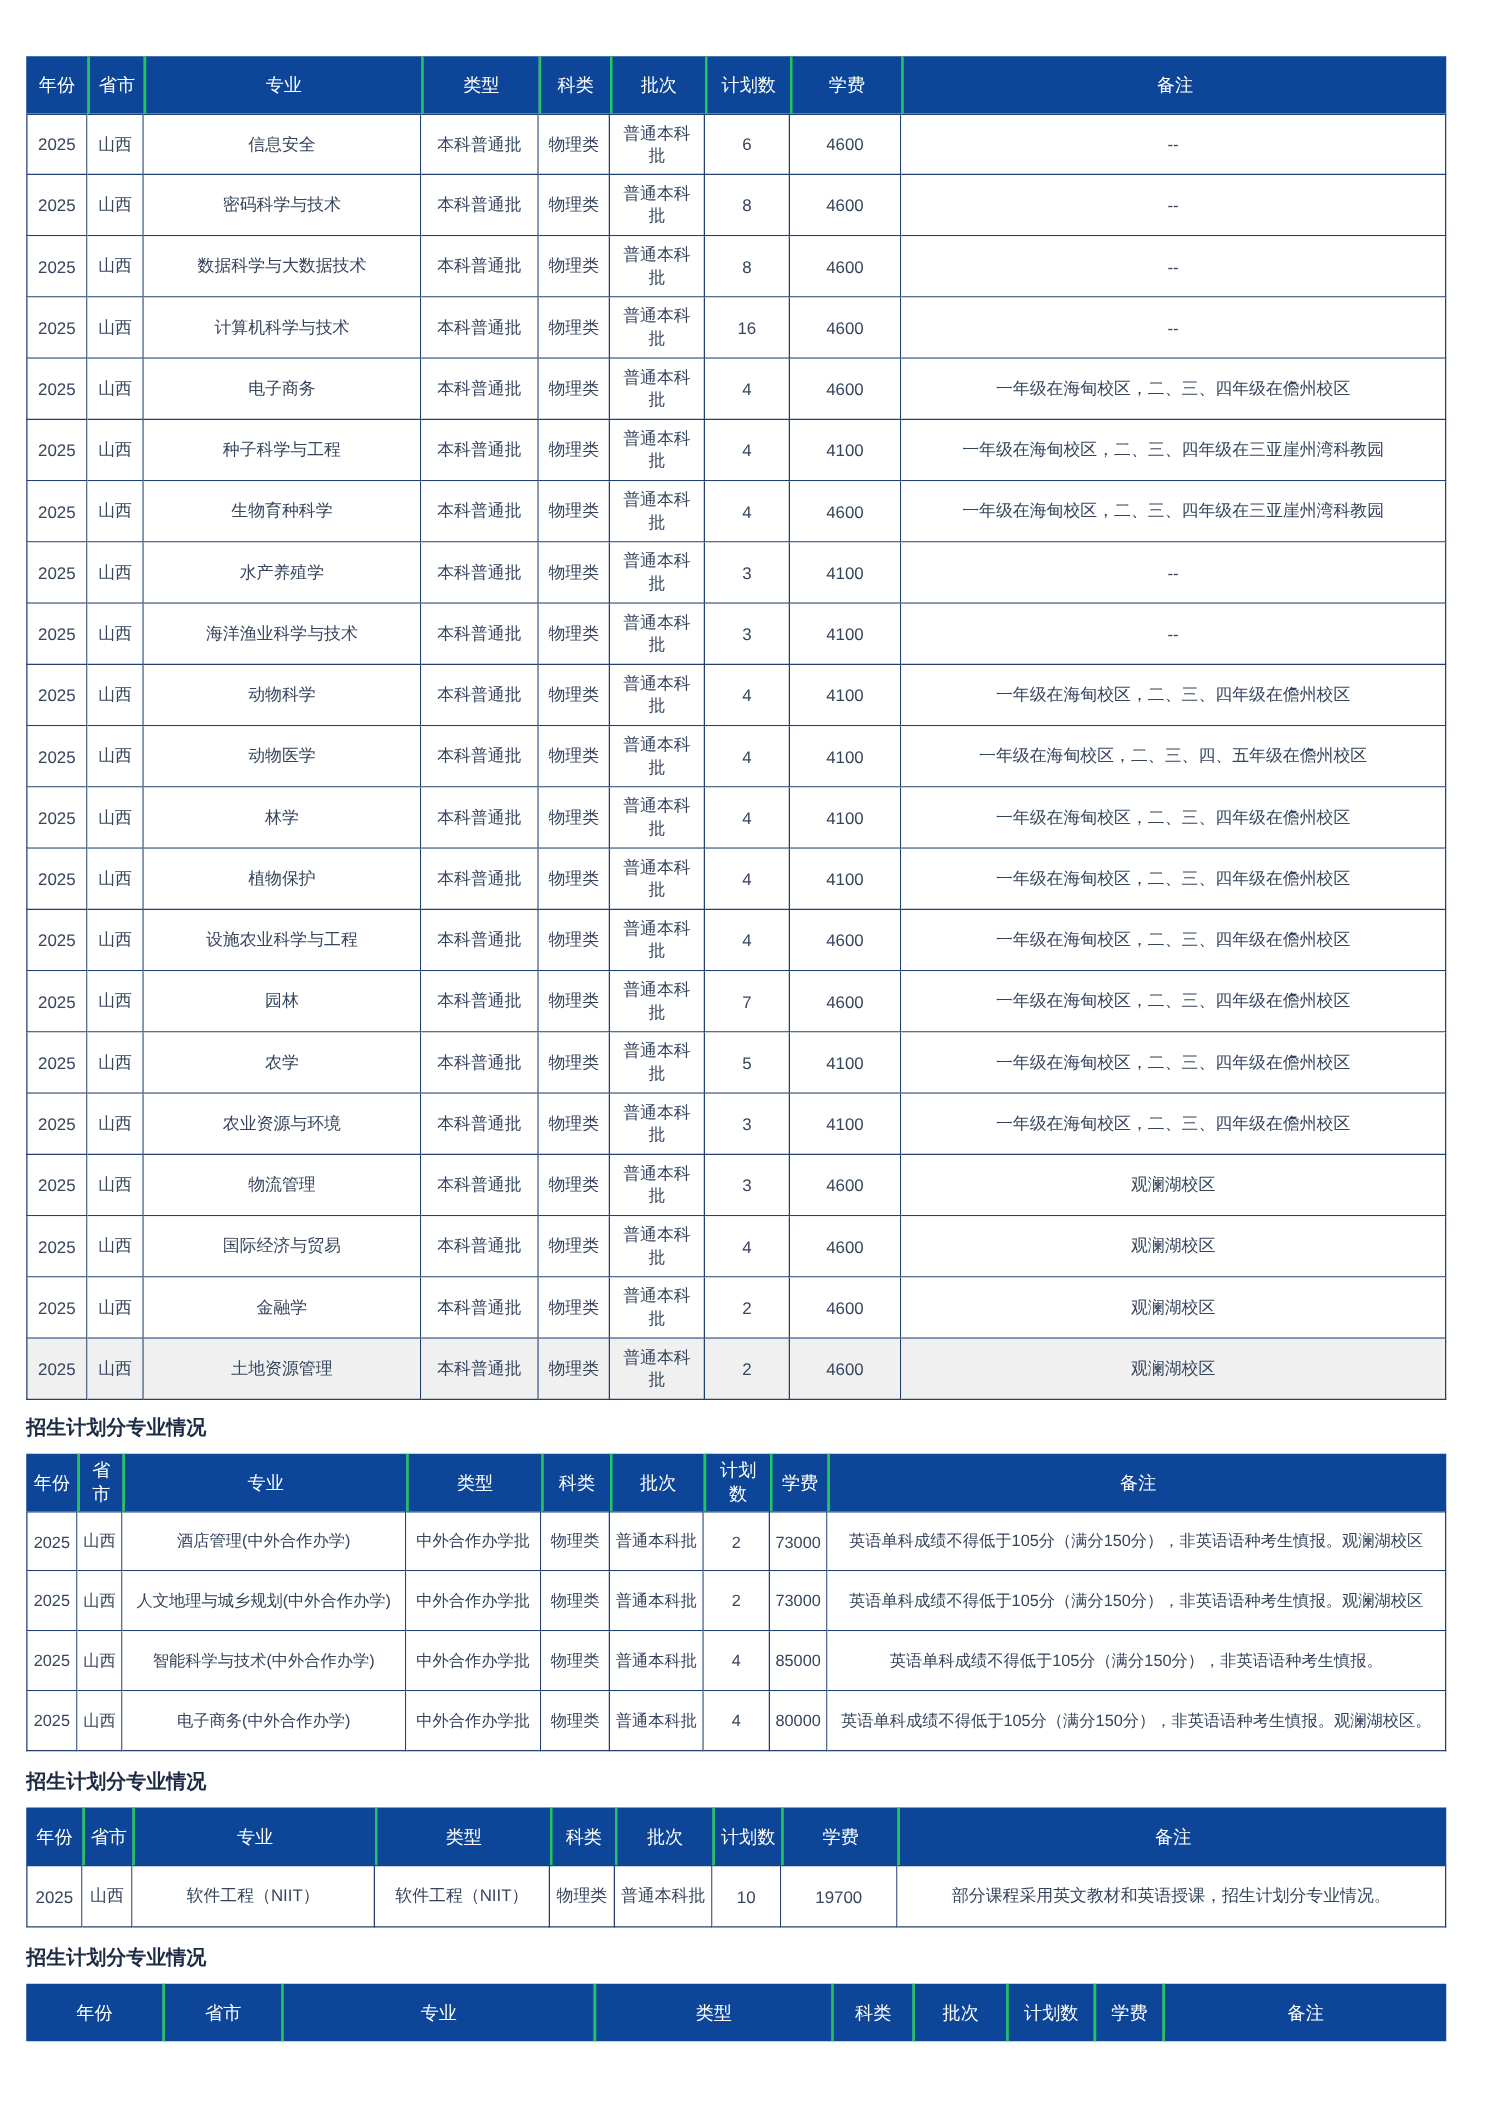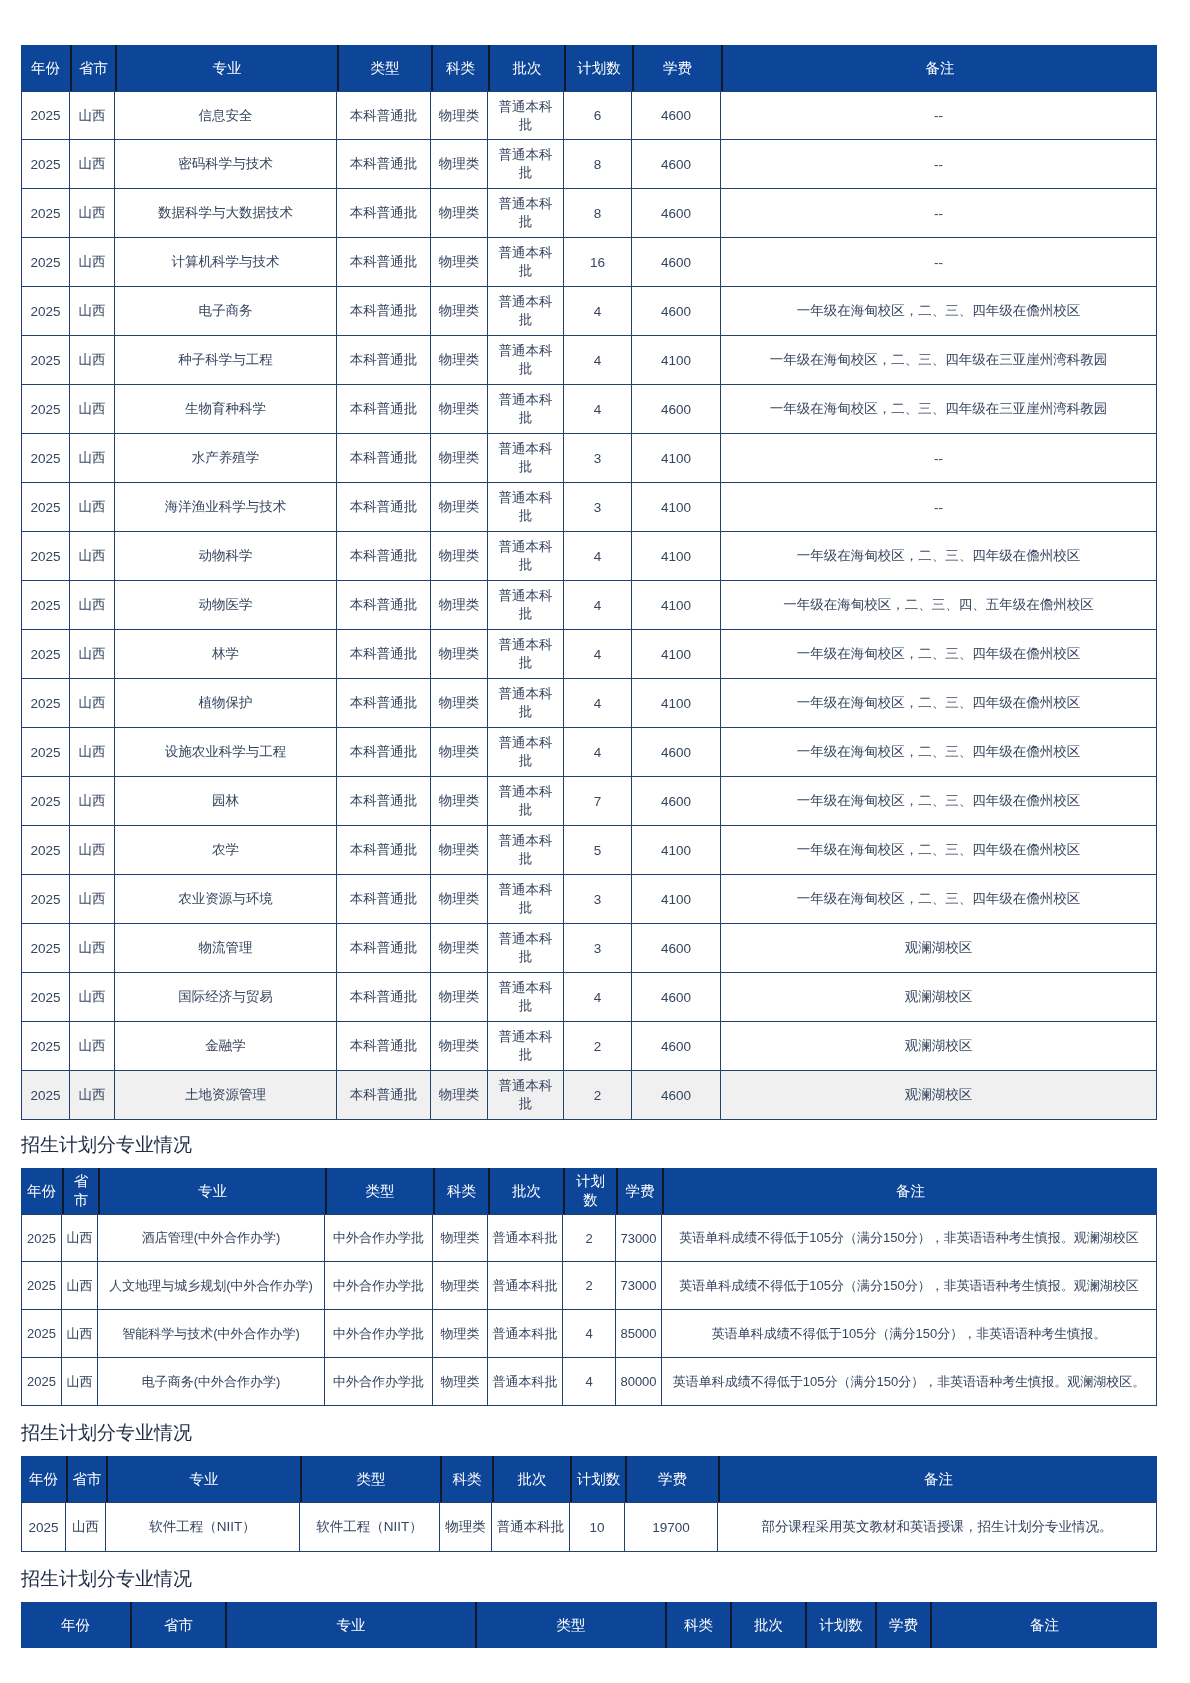"省市" table.plan-table th + th { border-left: 2px solid #0f172a -> 2px solid #22c55e }
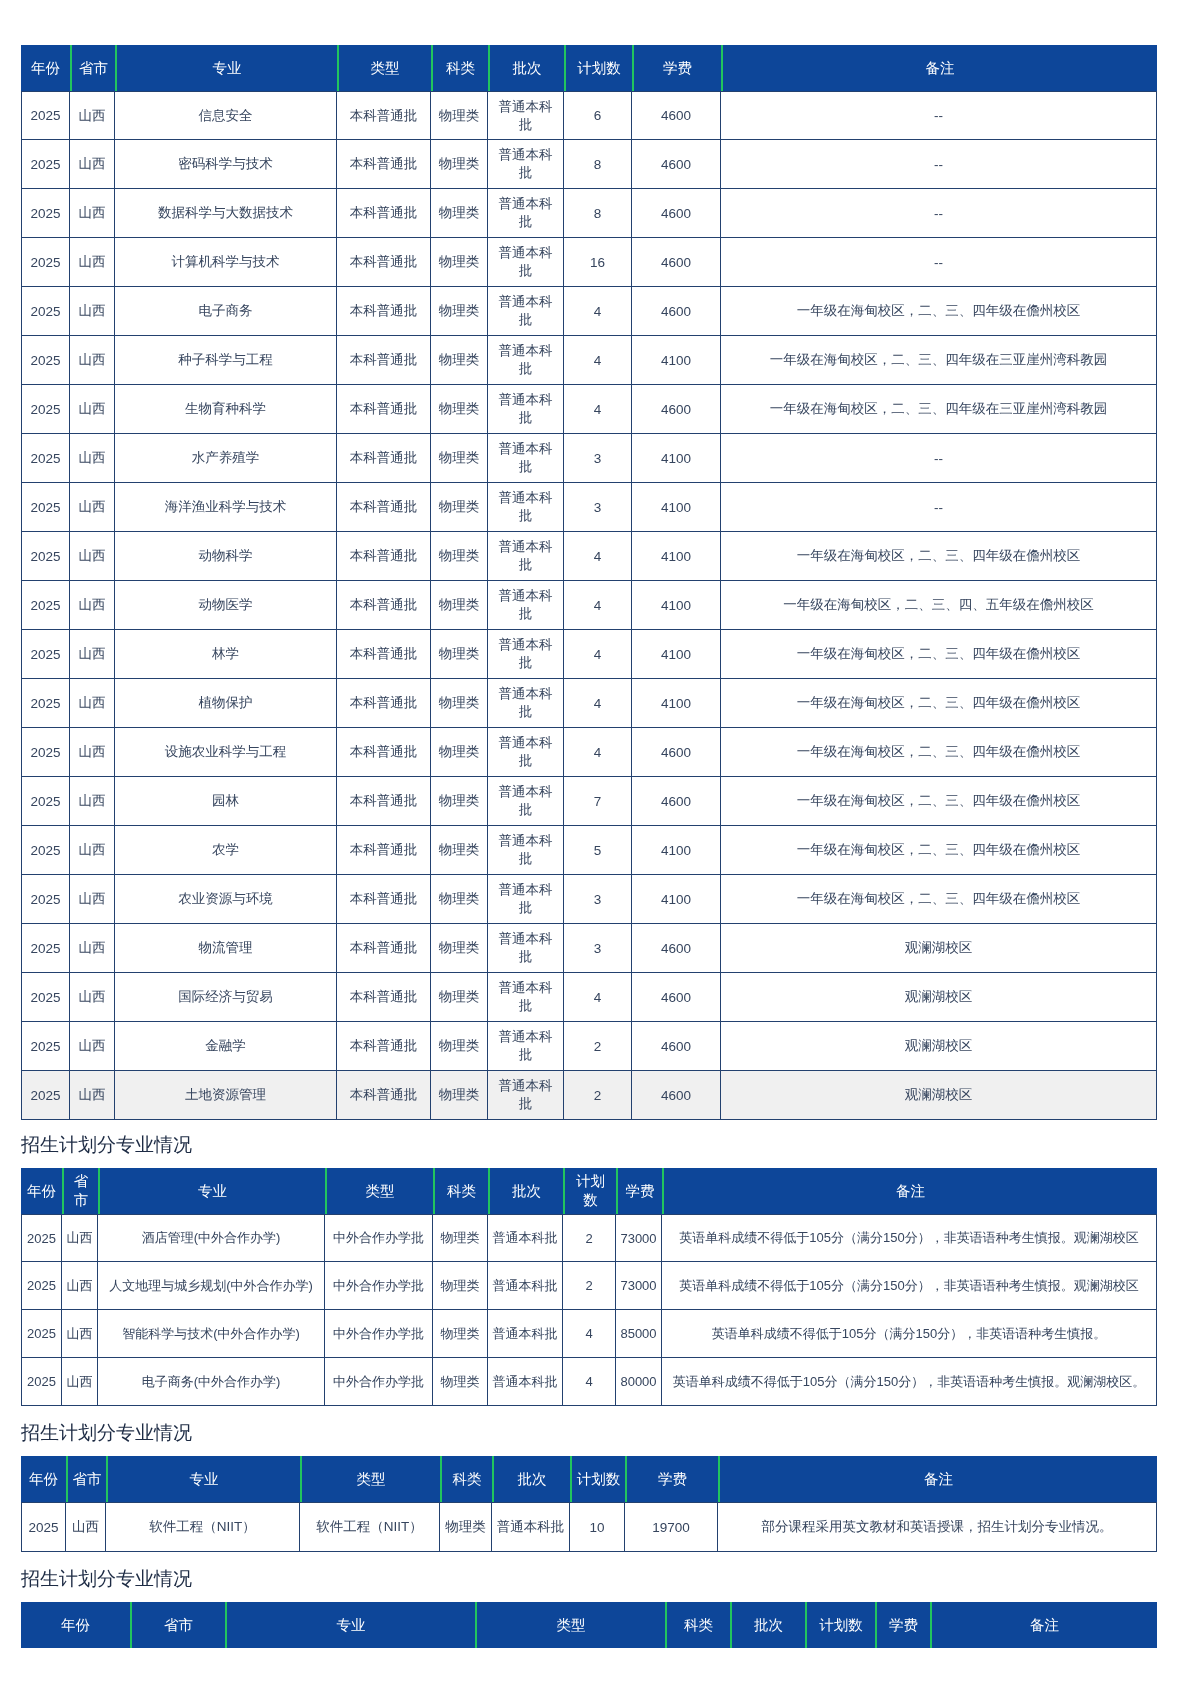"招生计划分专业情况" .section-title { font-size: 19px -> 16px; font-weight: 400 -> 700 }
